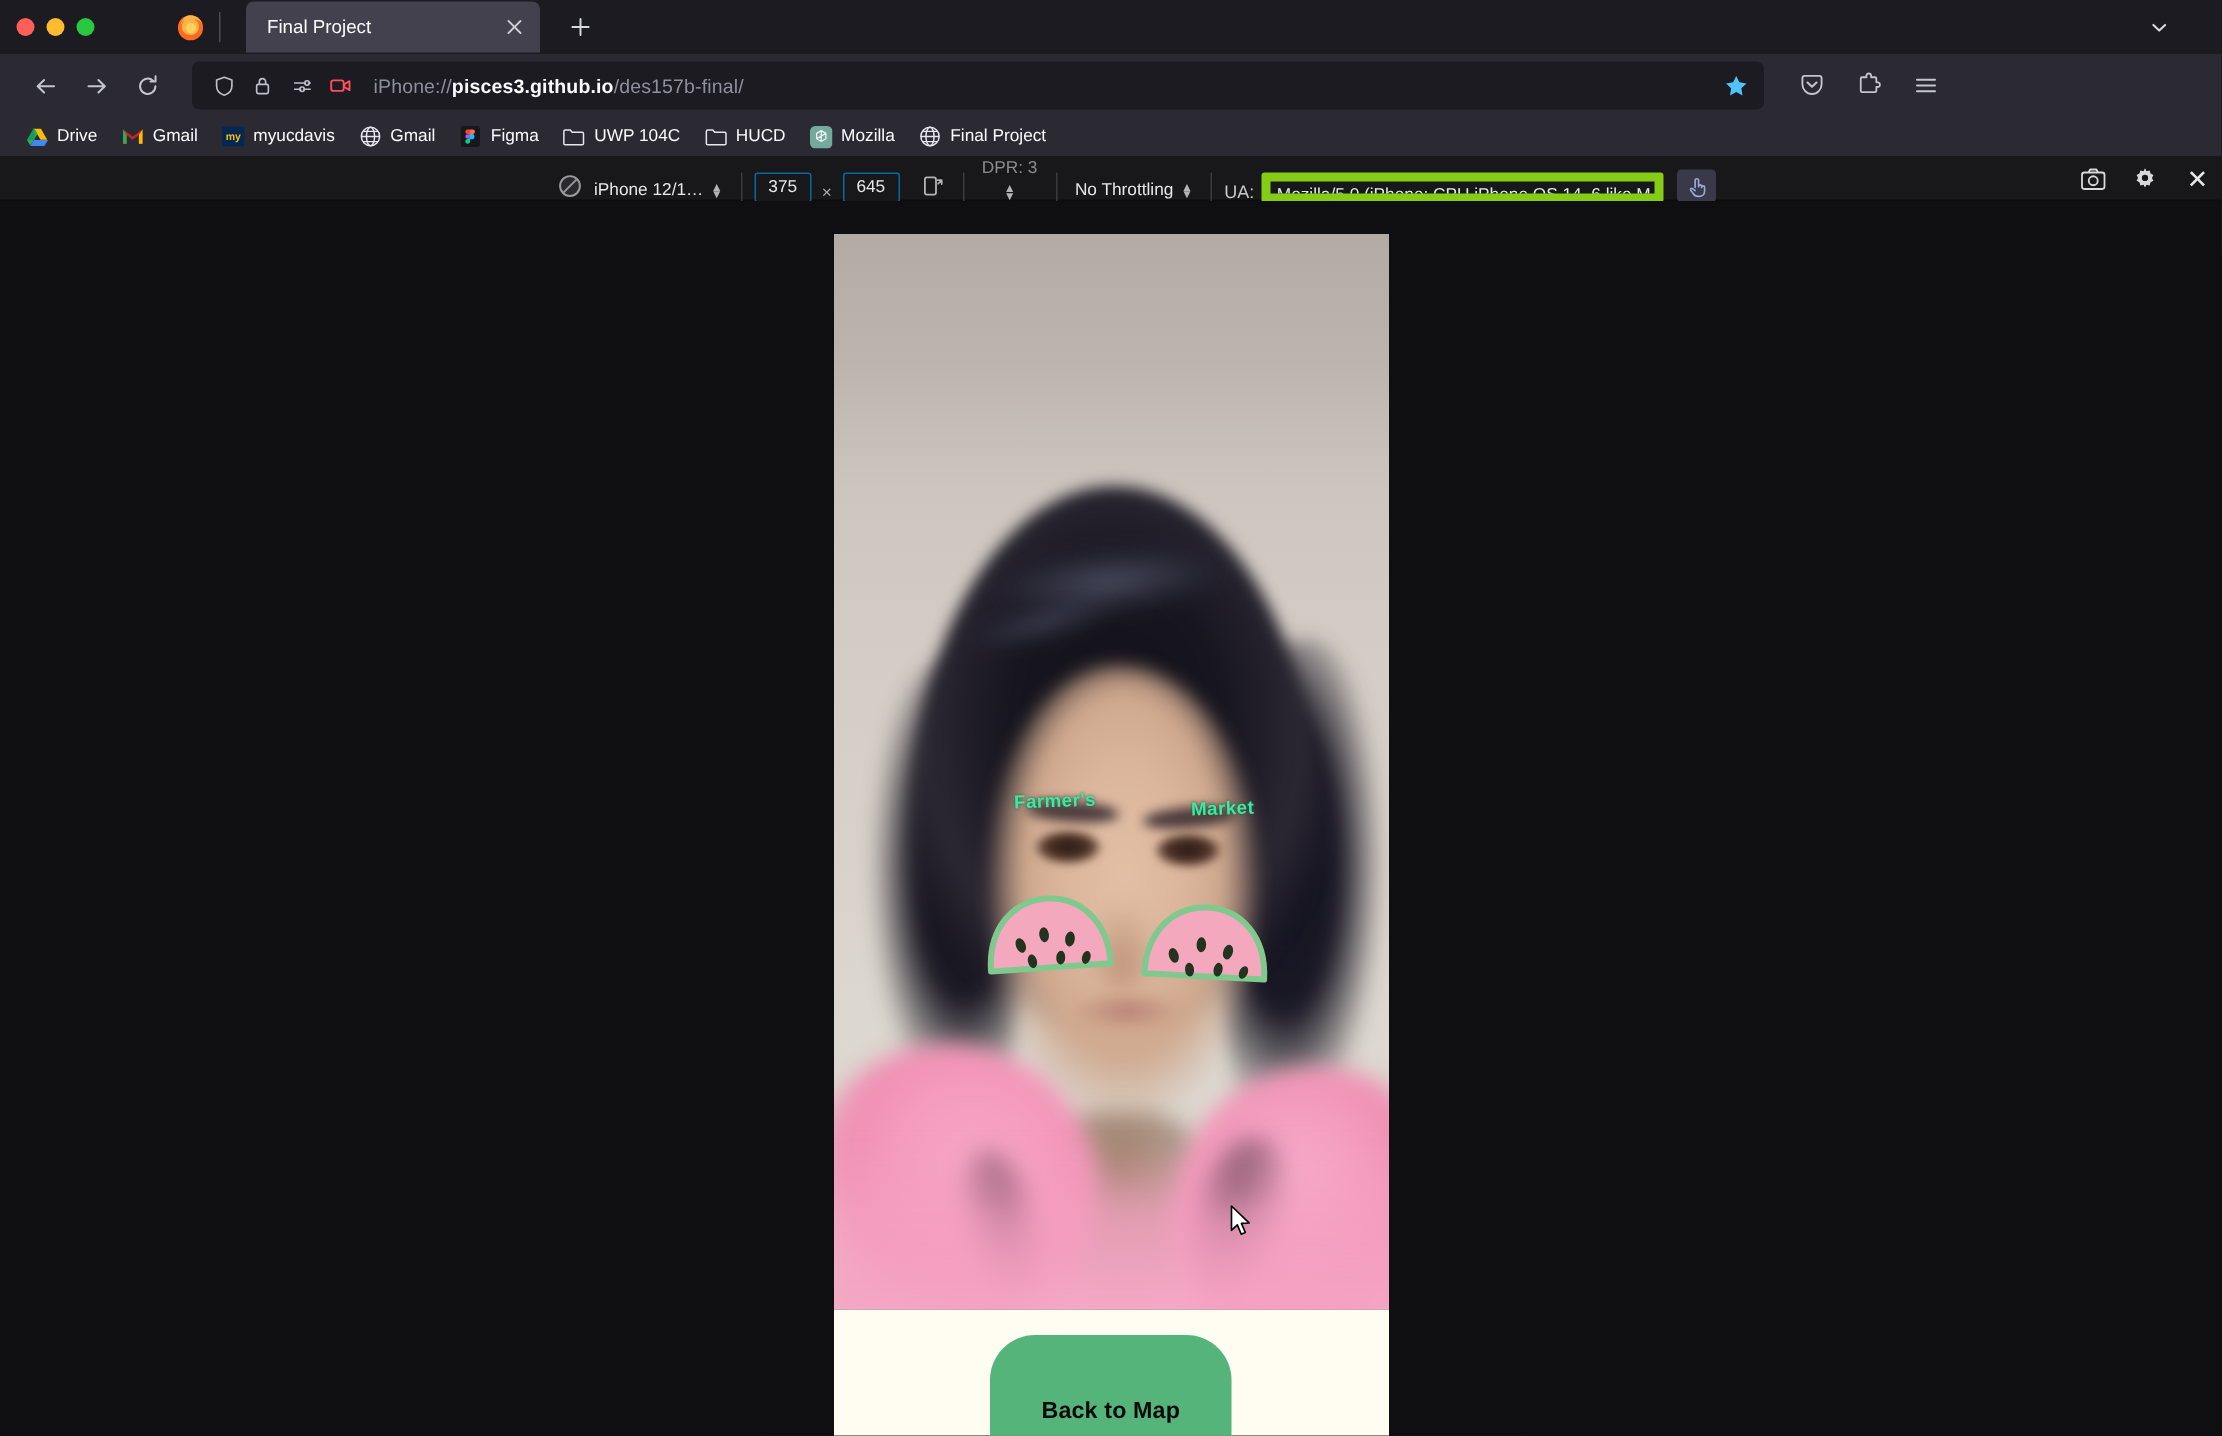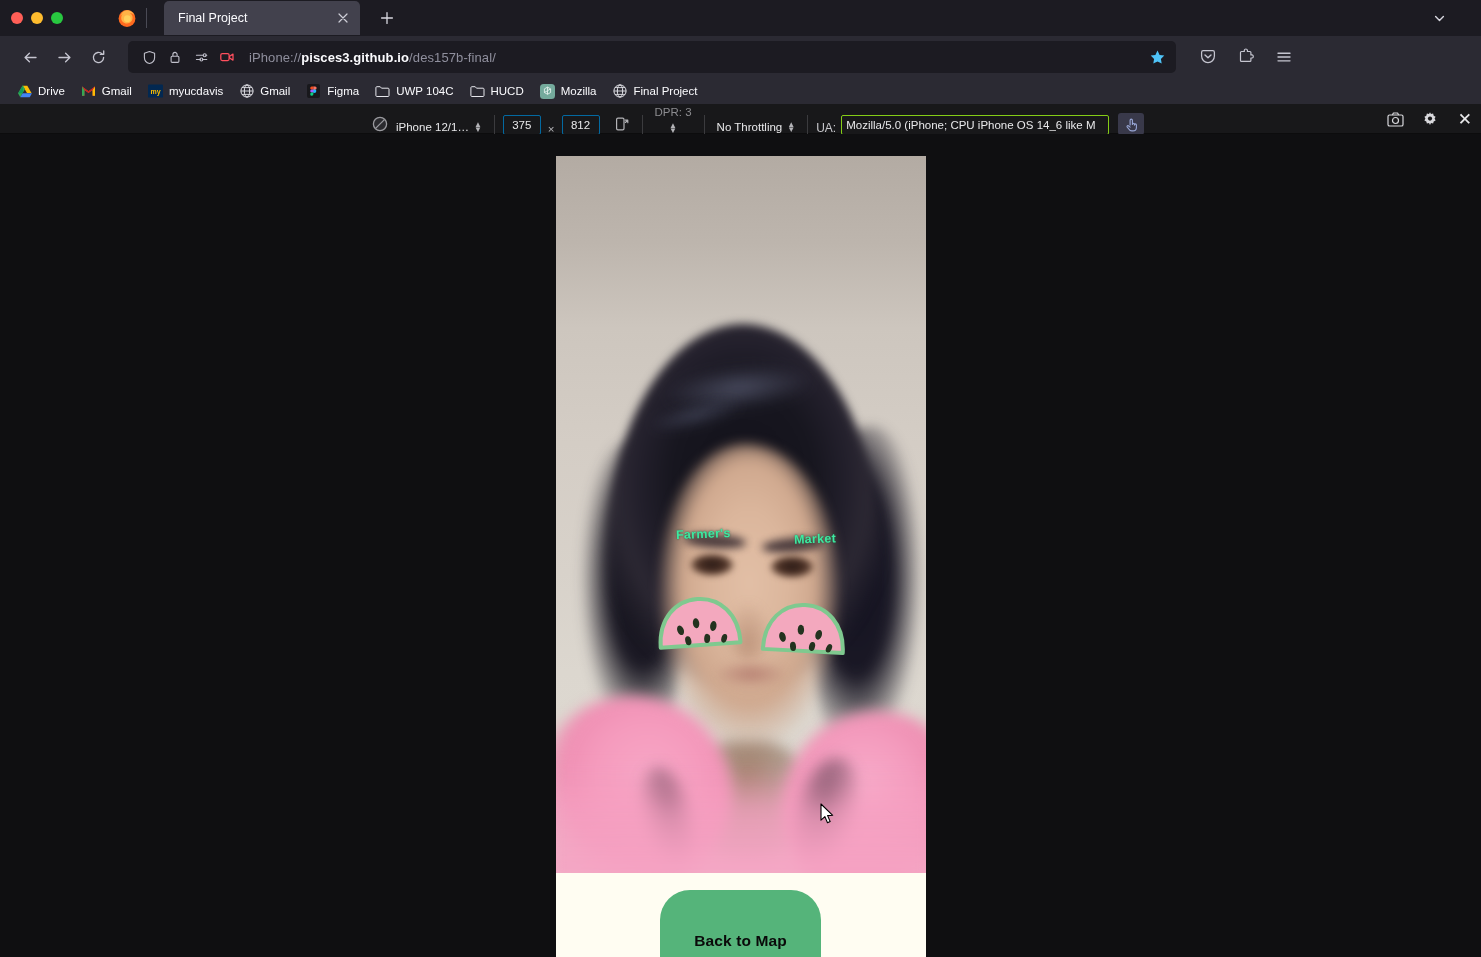"812" span.dim-field { text: 812 -> 645 }
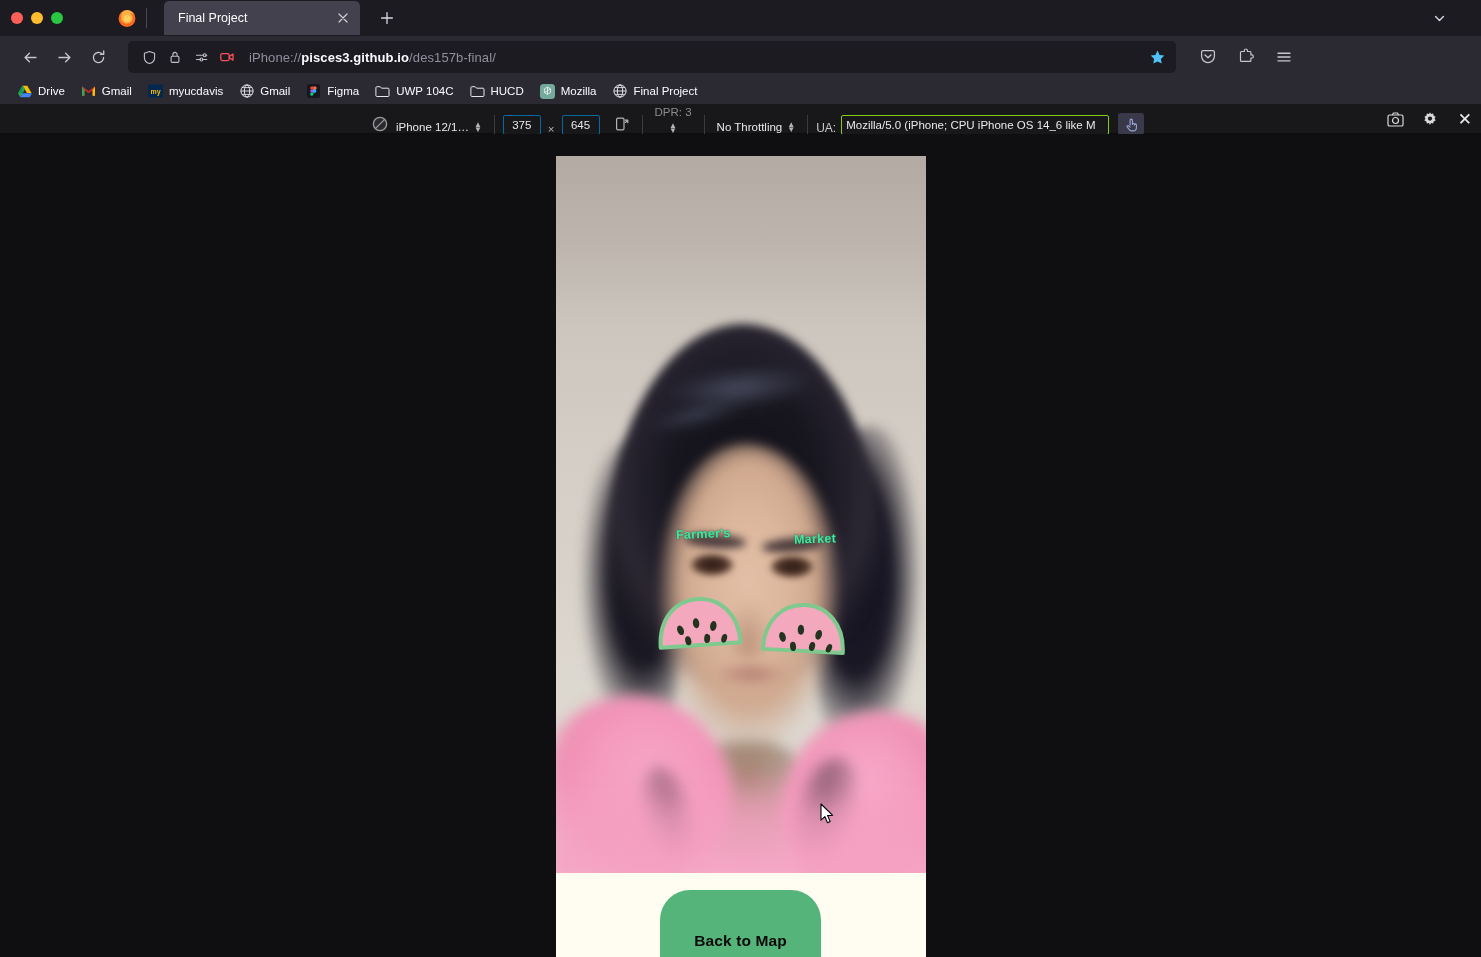"Mozilla/5.0 (iPhone; CPU iPhone OS" .ua-field { border: 1px solid #84cc16 -> 6px solid #84cc16 }
